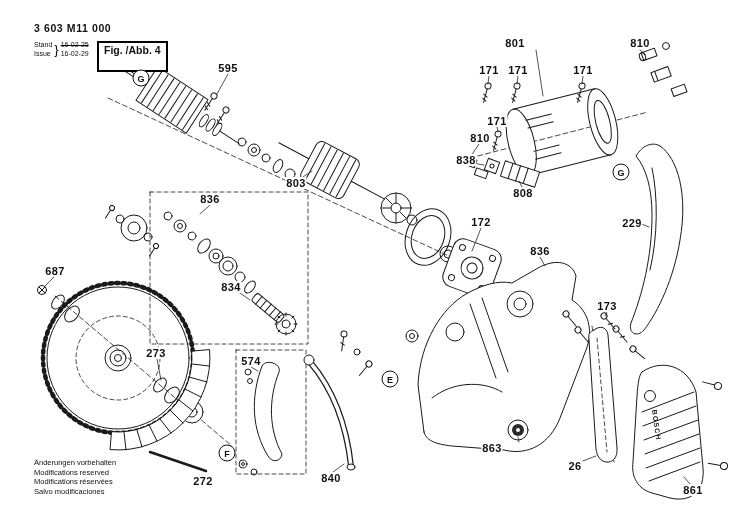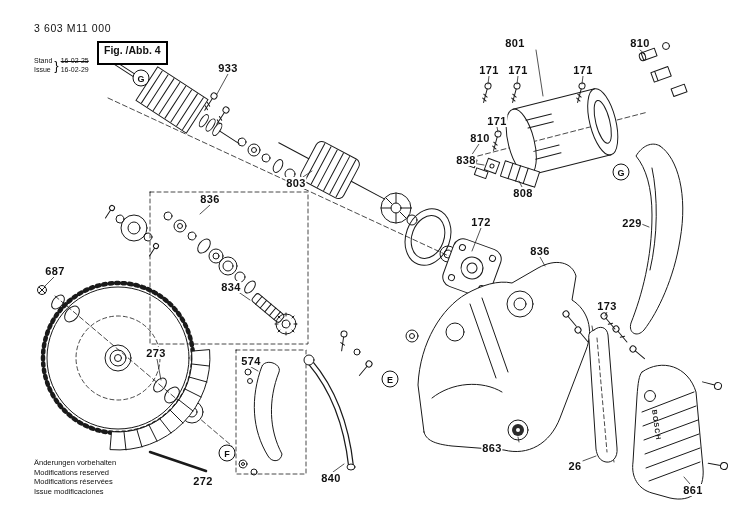"3 603 M11 000" .part-number { font-weight: none -> bold; margin-bottom: 23px -> 7px }
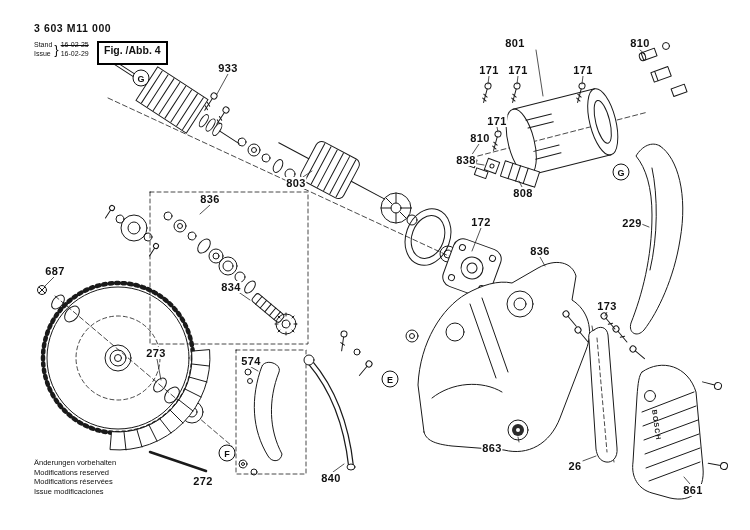"Fig. /Abb. 4" .fig-box { padding: 1px 5px 7px 5px -> 1px 5px 14px 5px }
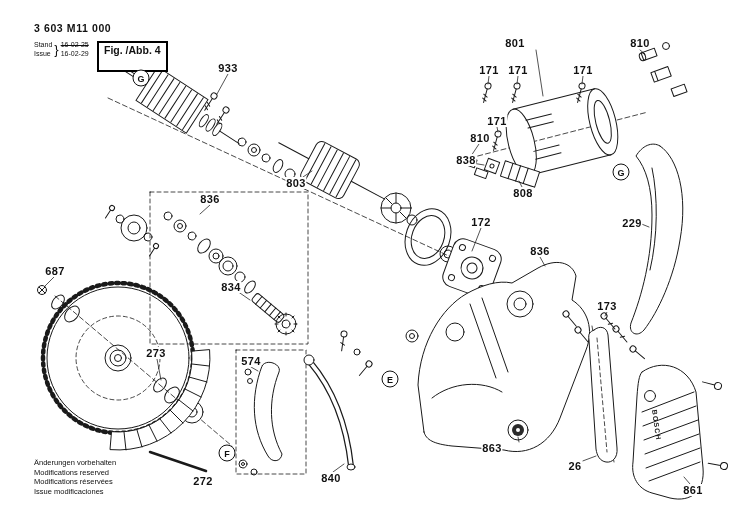"933" div.callout { text: 933 -> 595 }
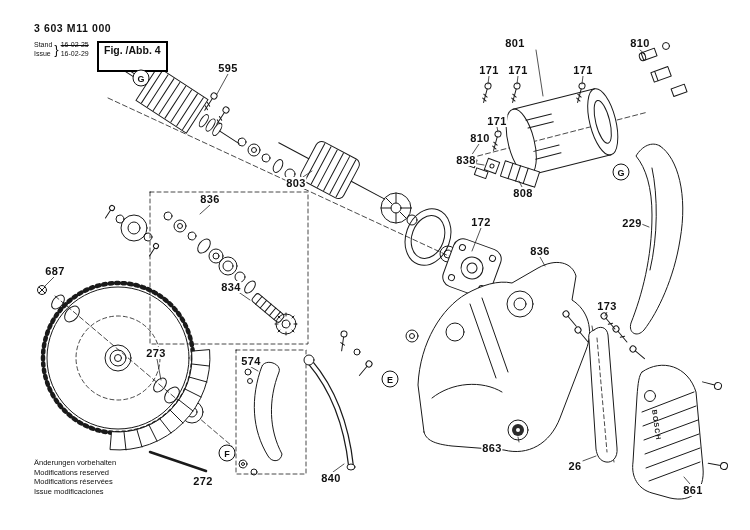"Issue modificaciones" div { text: Issue -> Salvo }
